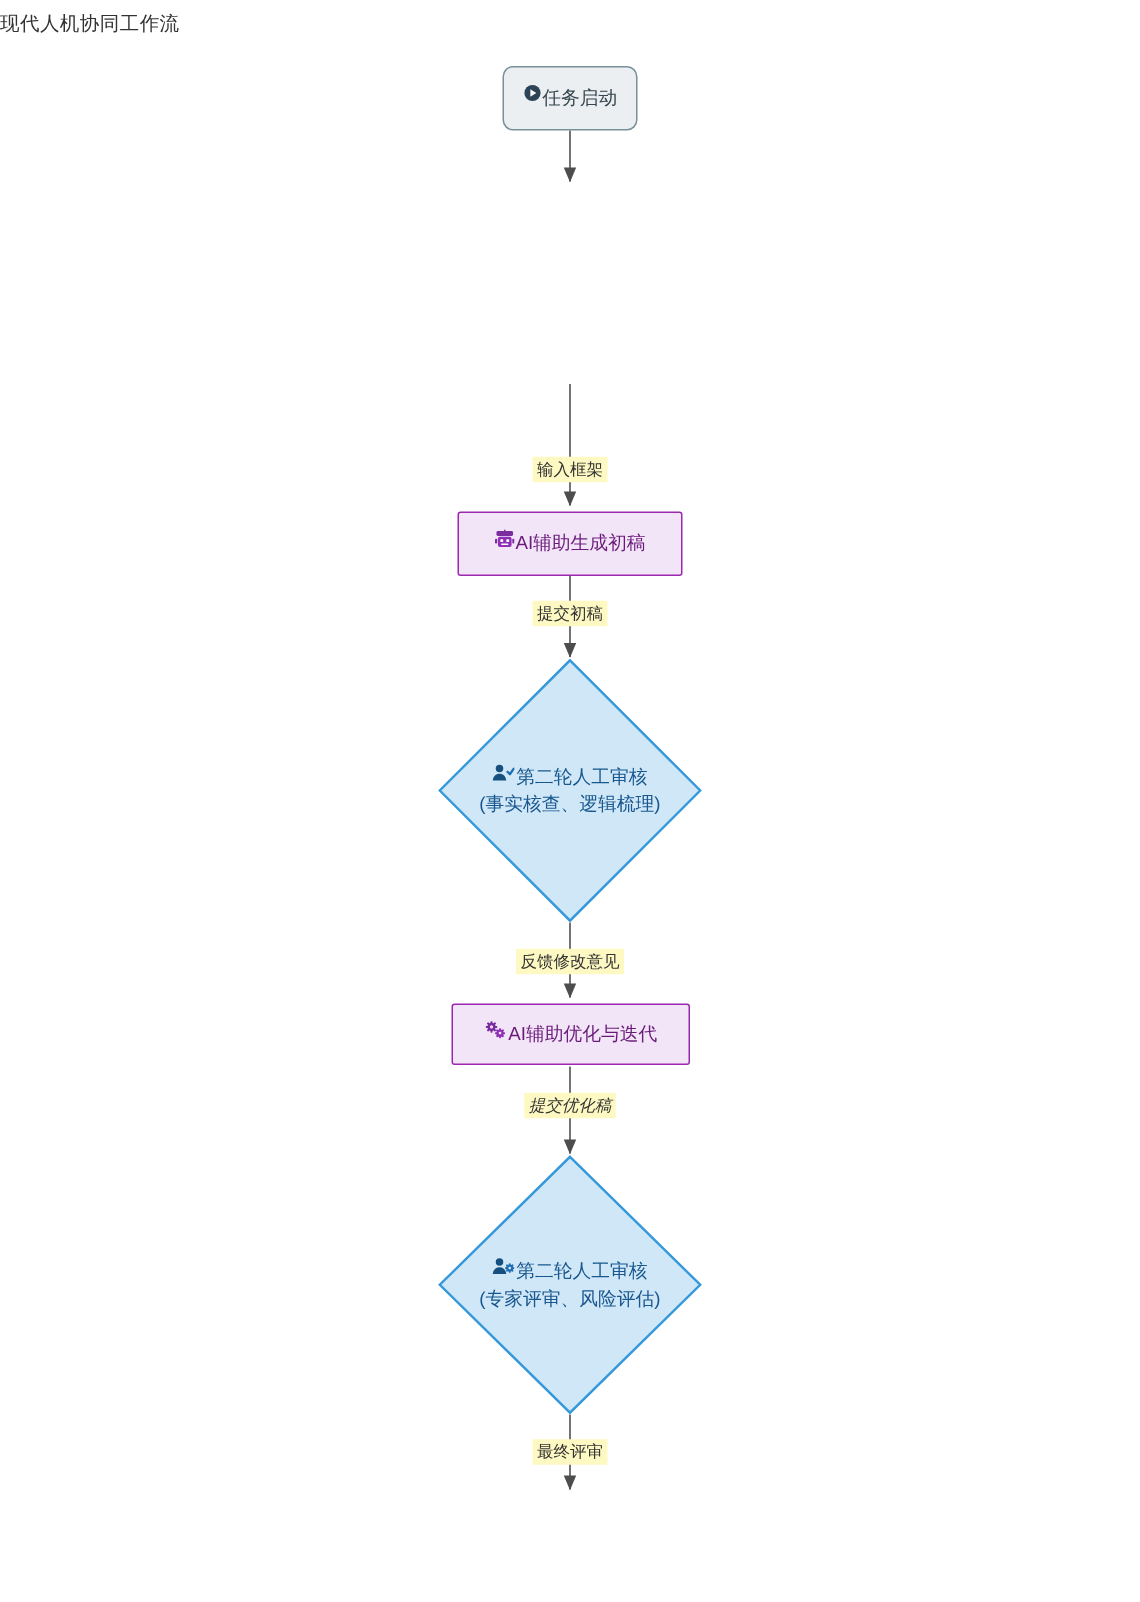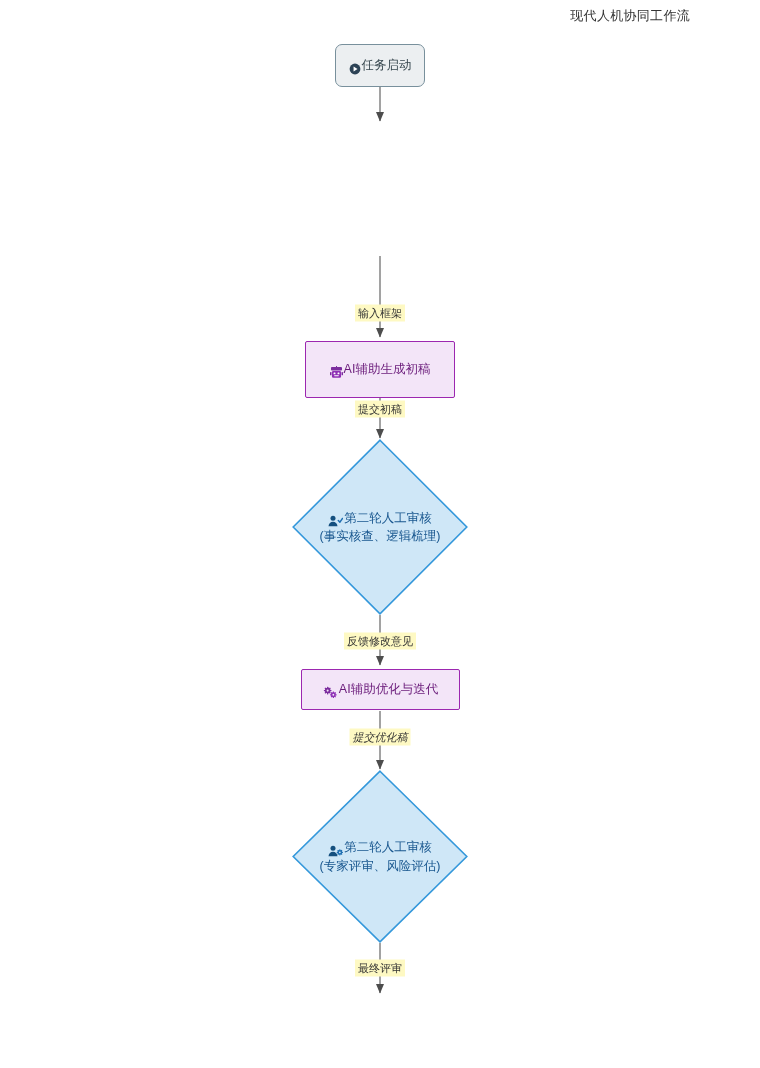"现代人机协同工作流" .flow-title { text-align: right -> left }
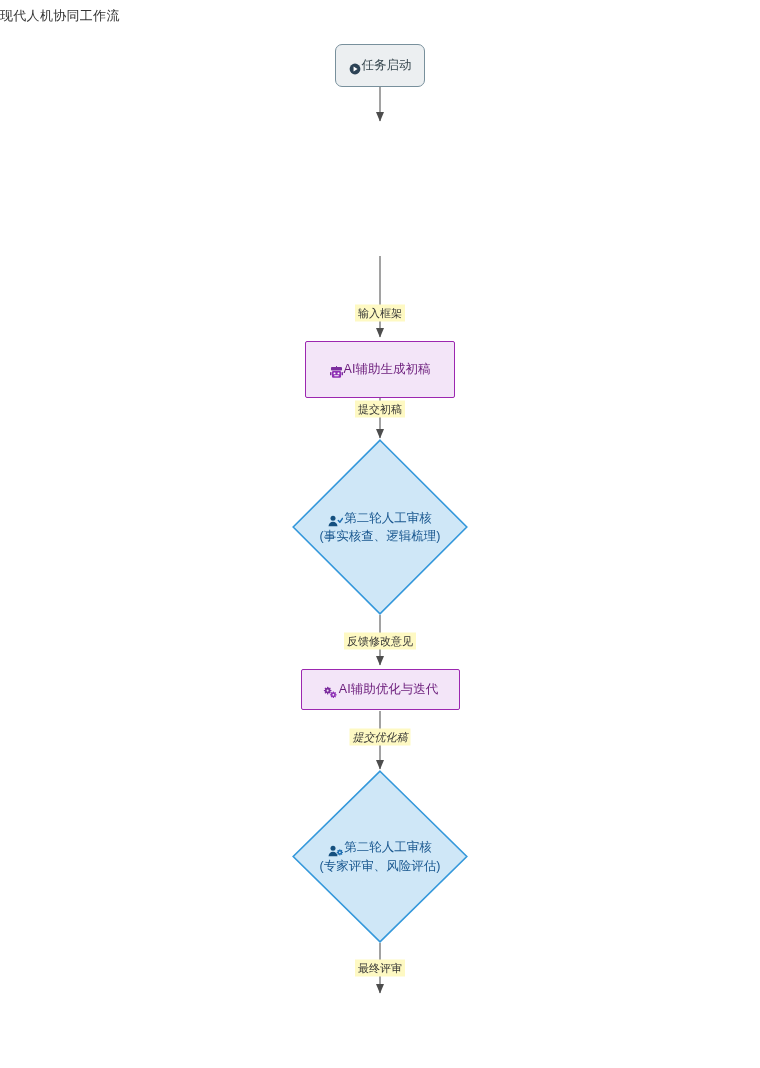"任务启动" .node .line { align-items: flex-end -> flex-start }
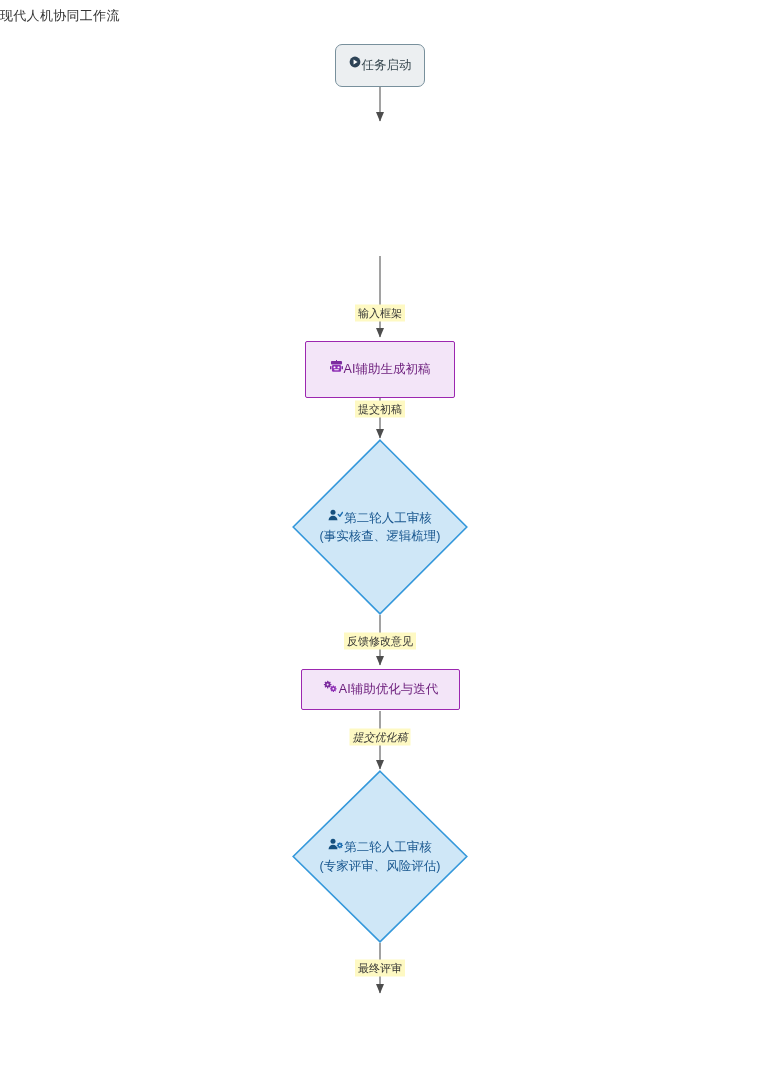"AI辅助生成初稿" div.node { height: 57px -> 43px }
